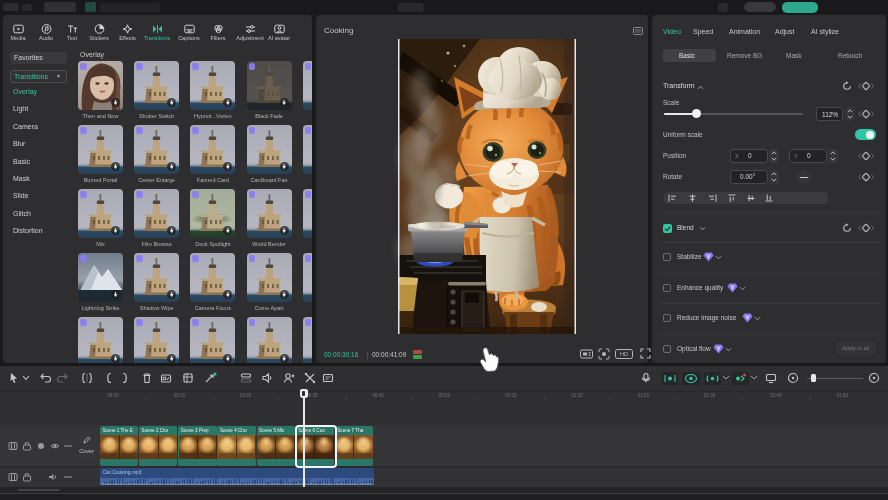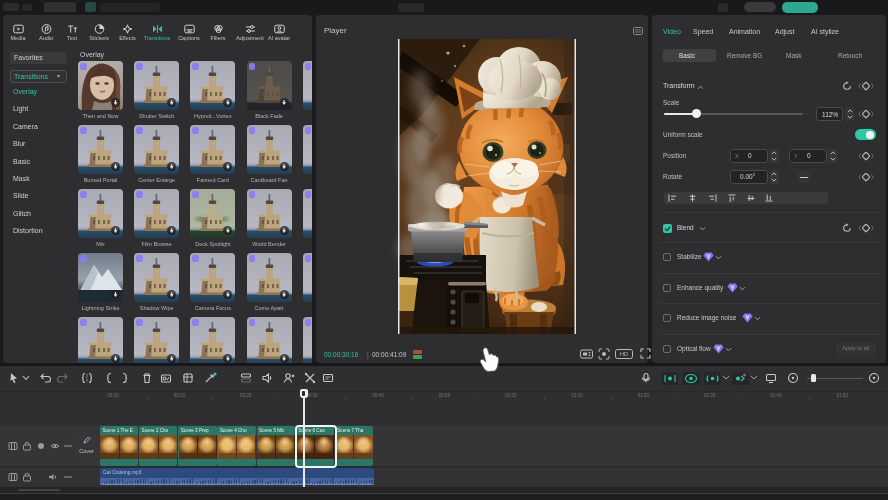"Player" div.txt { text: Player -> Cooking }
